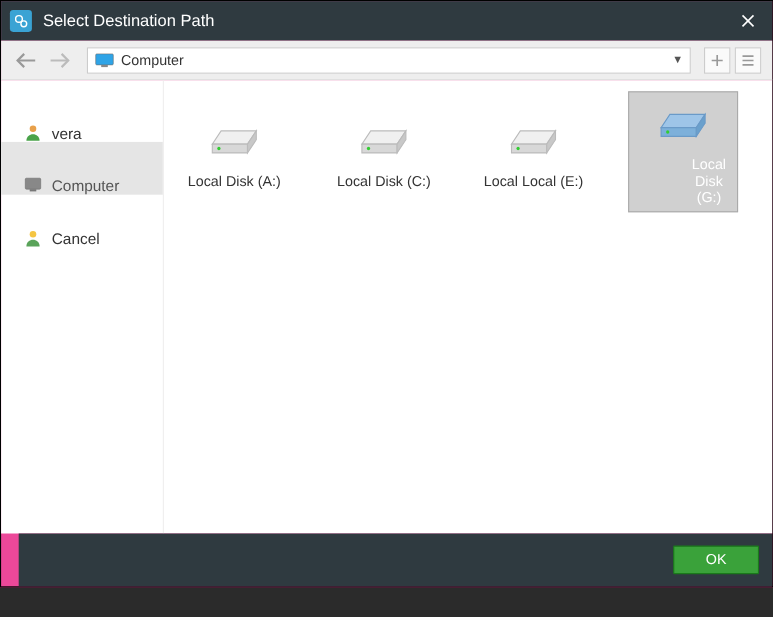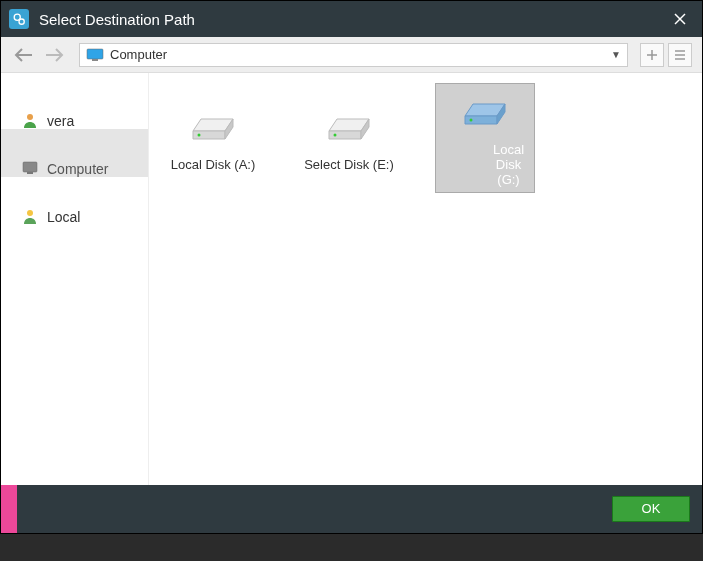"Local Disk (C:)" div.drive { html: none -> <div> <div> <svg> <polygon></polygon> <polygon></polygon> <polygon></polygon> <circle></circle> </svg> </div> <div>Local Disk (C:)</div> </div> }
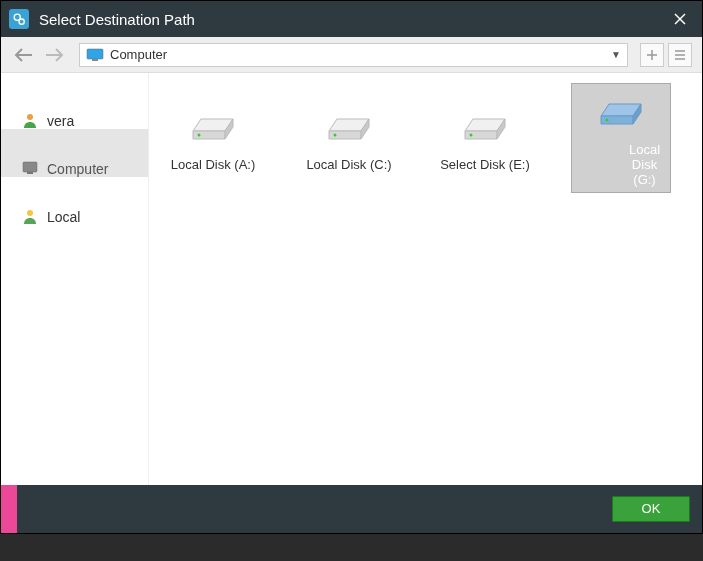"Select Disk (E:)" div.drive-lbl { text: Select Disk -> Local Local }
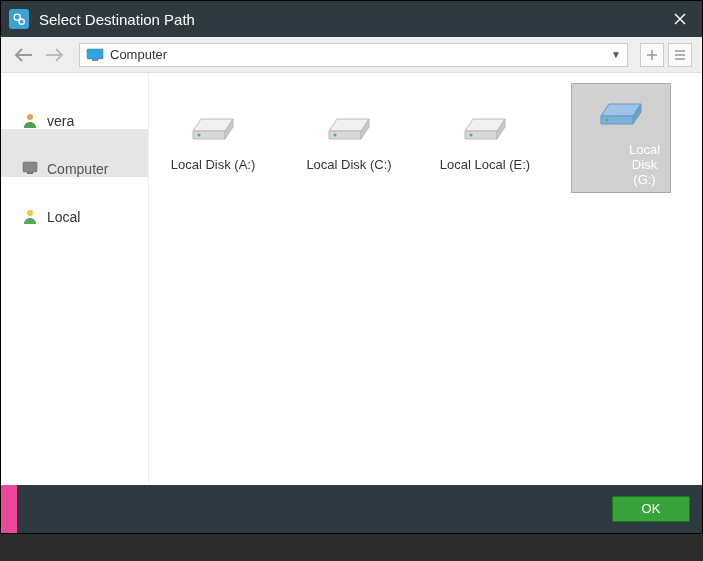"Local" span { text: Local -> Cancel }
